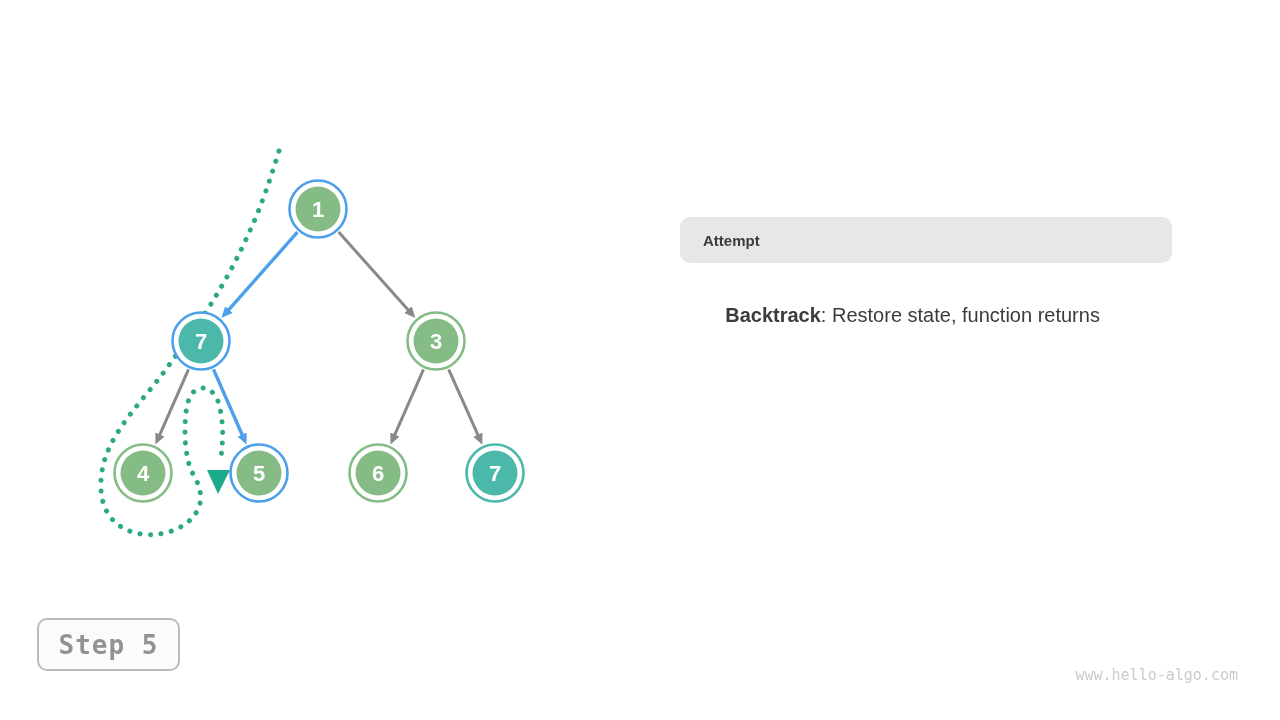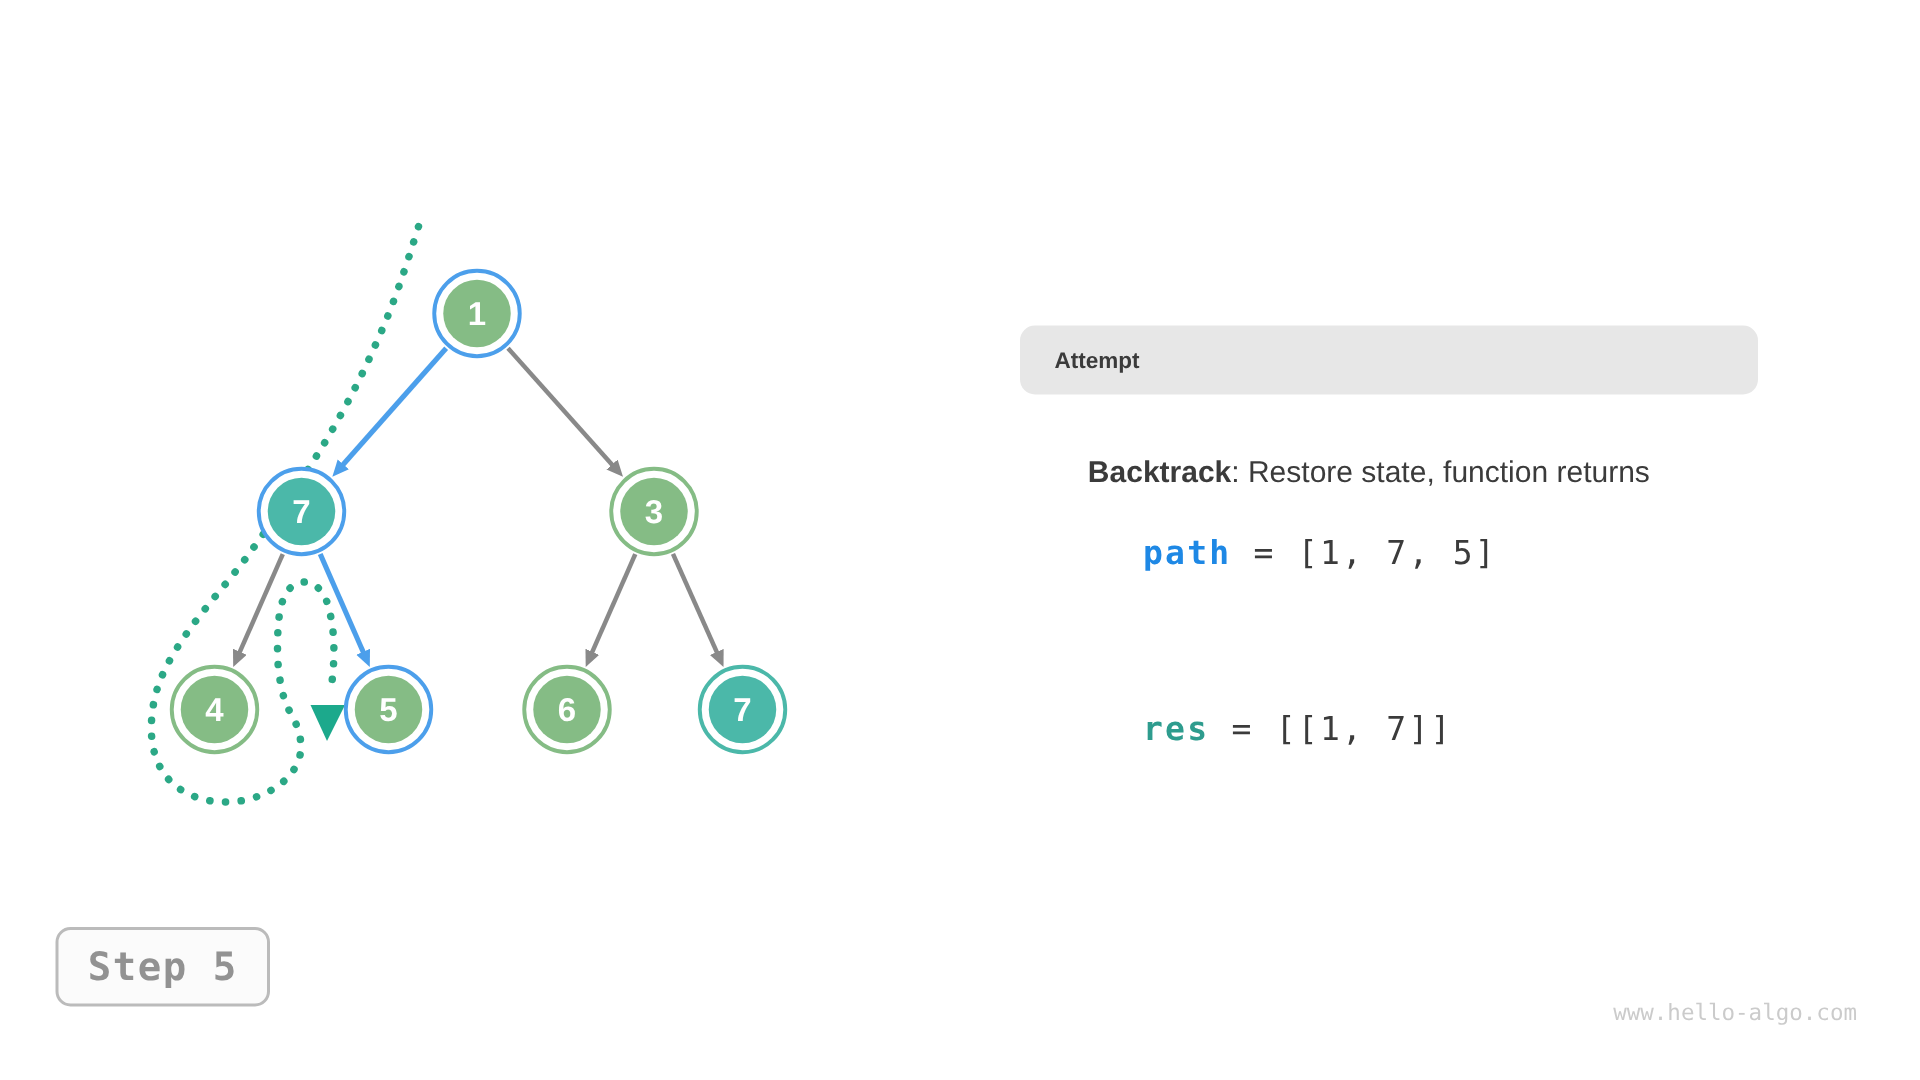"path = [1, 7, 5]" div.codeline { html: <div> <span>path</span><span> = [1, 7, 5]</span> </div> -> none }
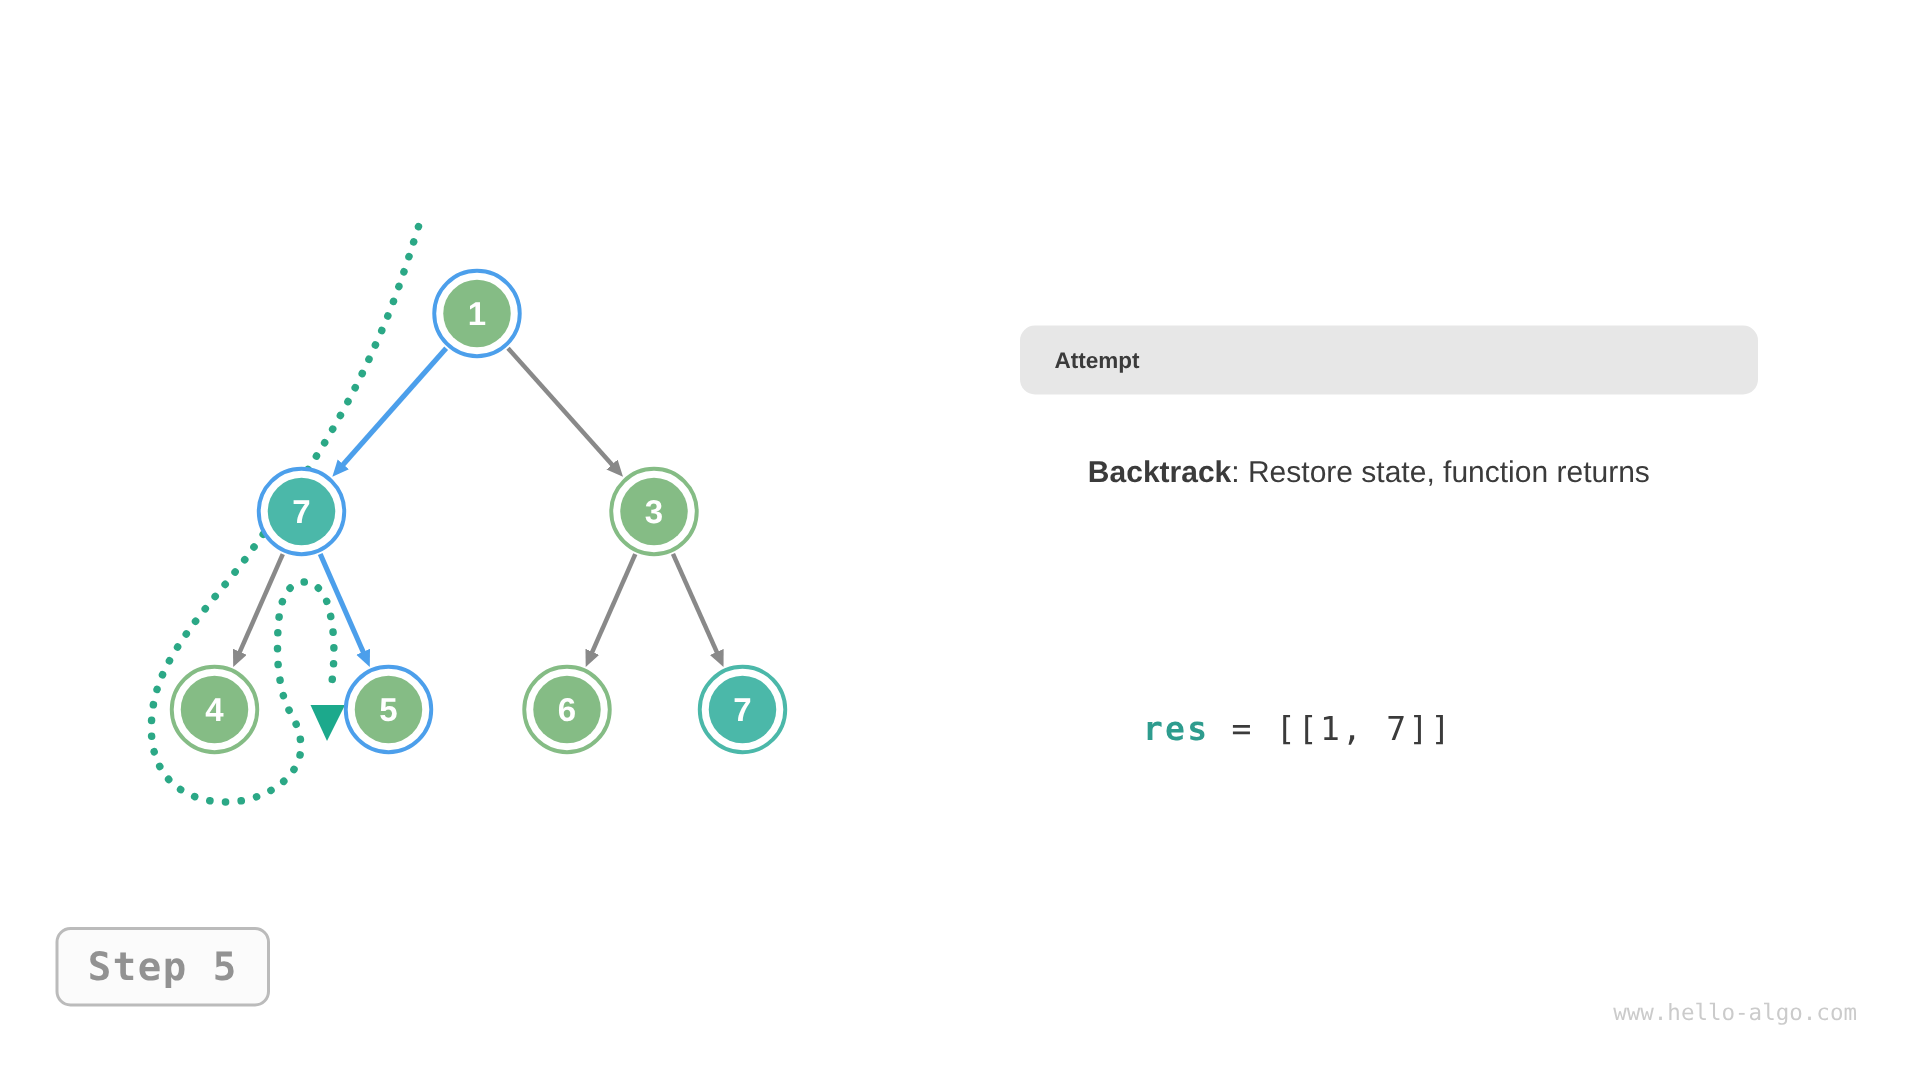"res = [[1, 7]]" div.codeline { html: <div> <span>res</span><span> = [[1, 7]]</span> </div> -> none }
